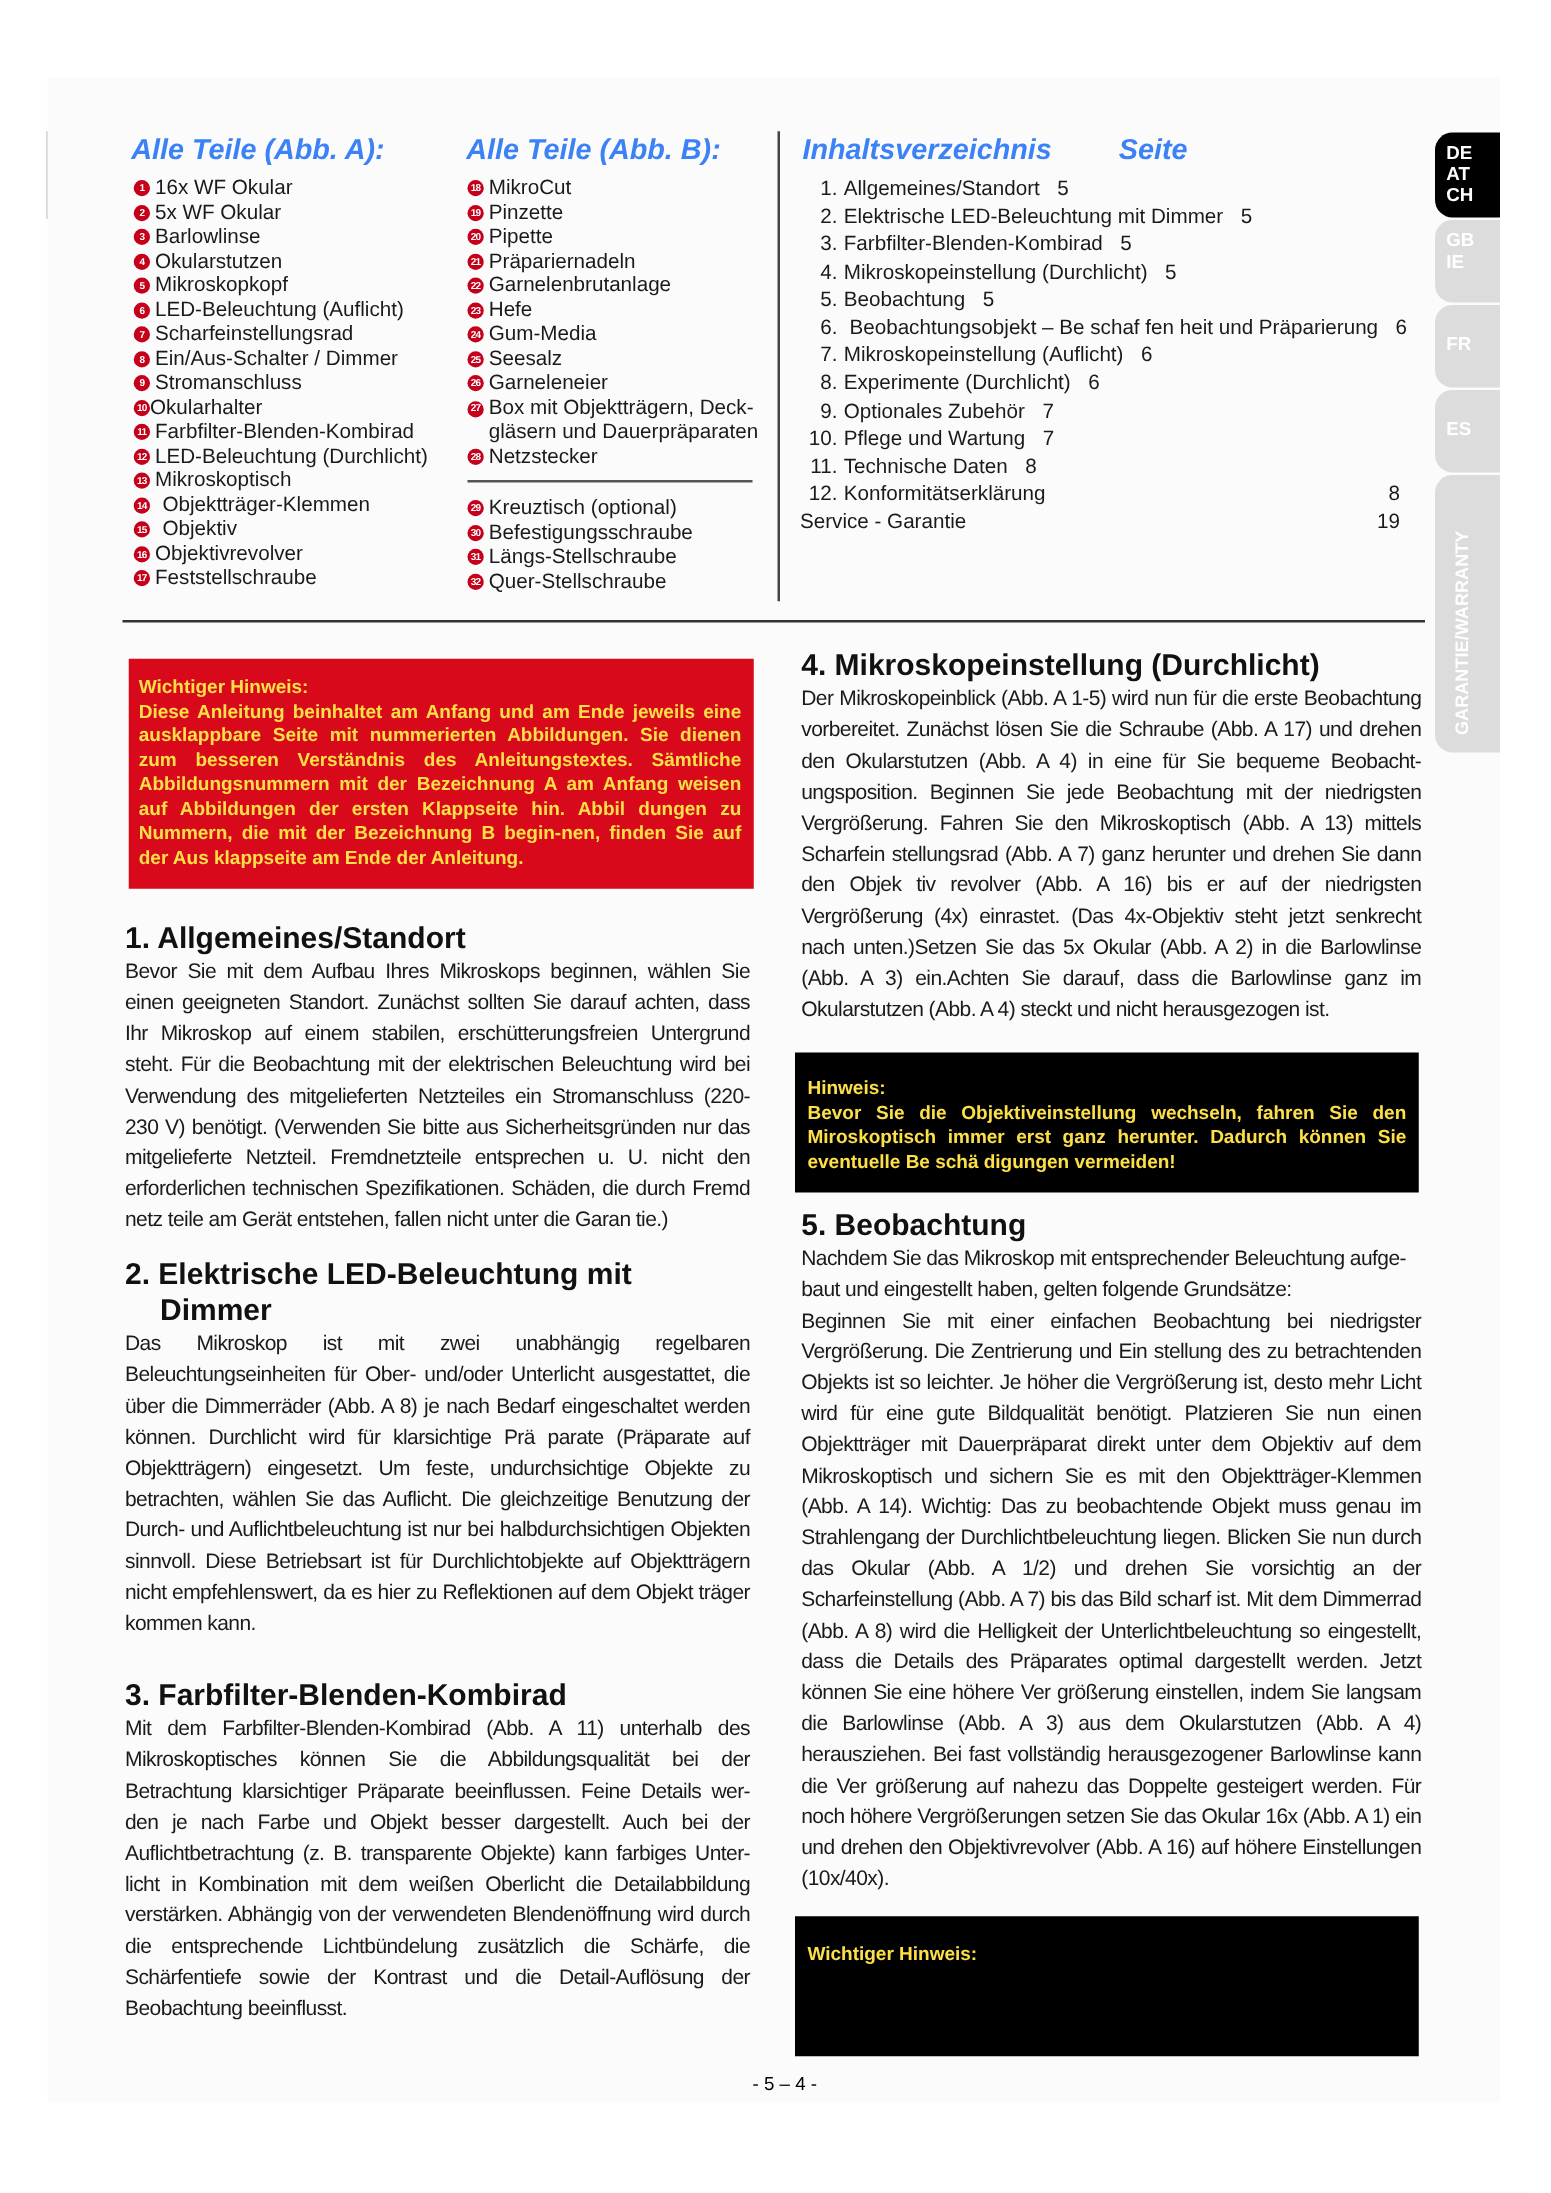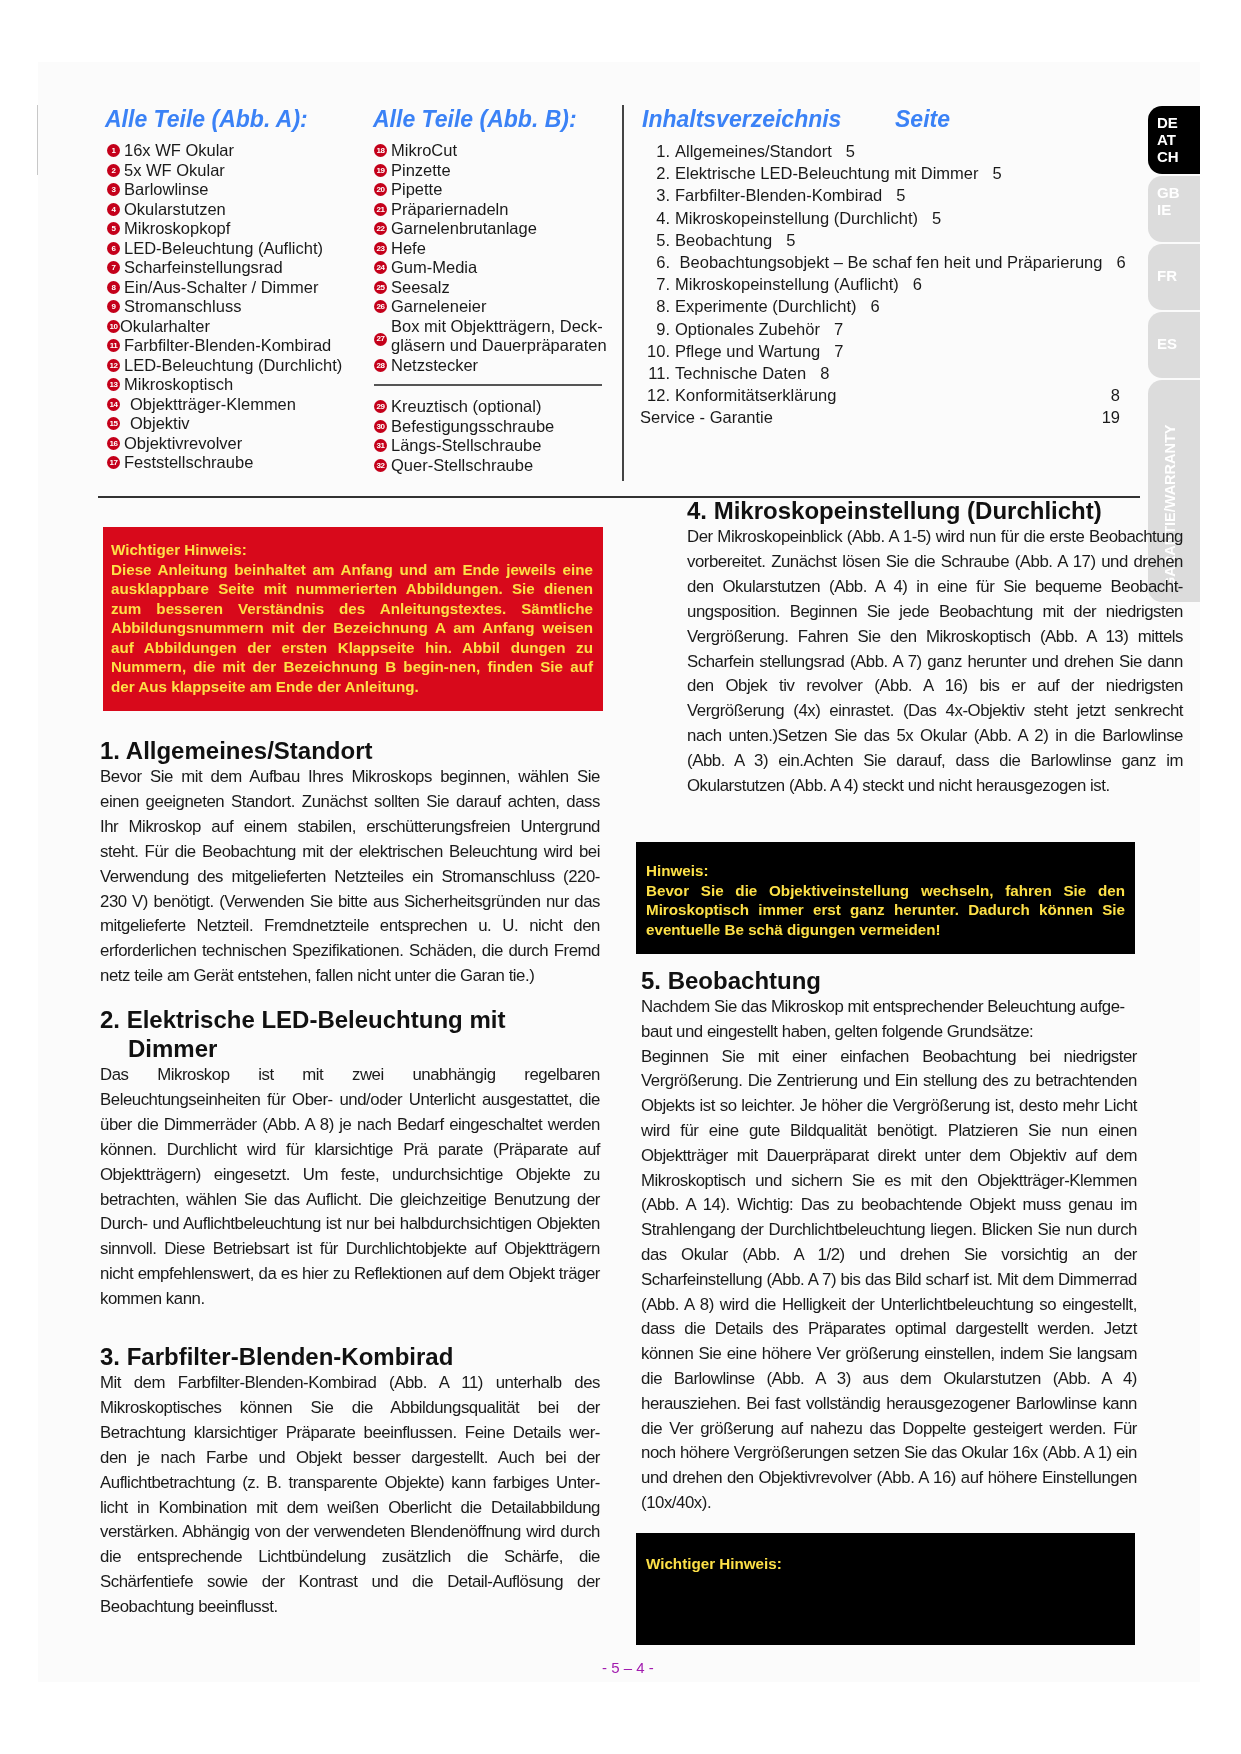"27" .part.wrap .num { margin-top: 16px -> 4px }
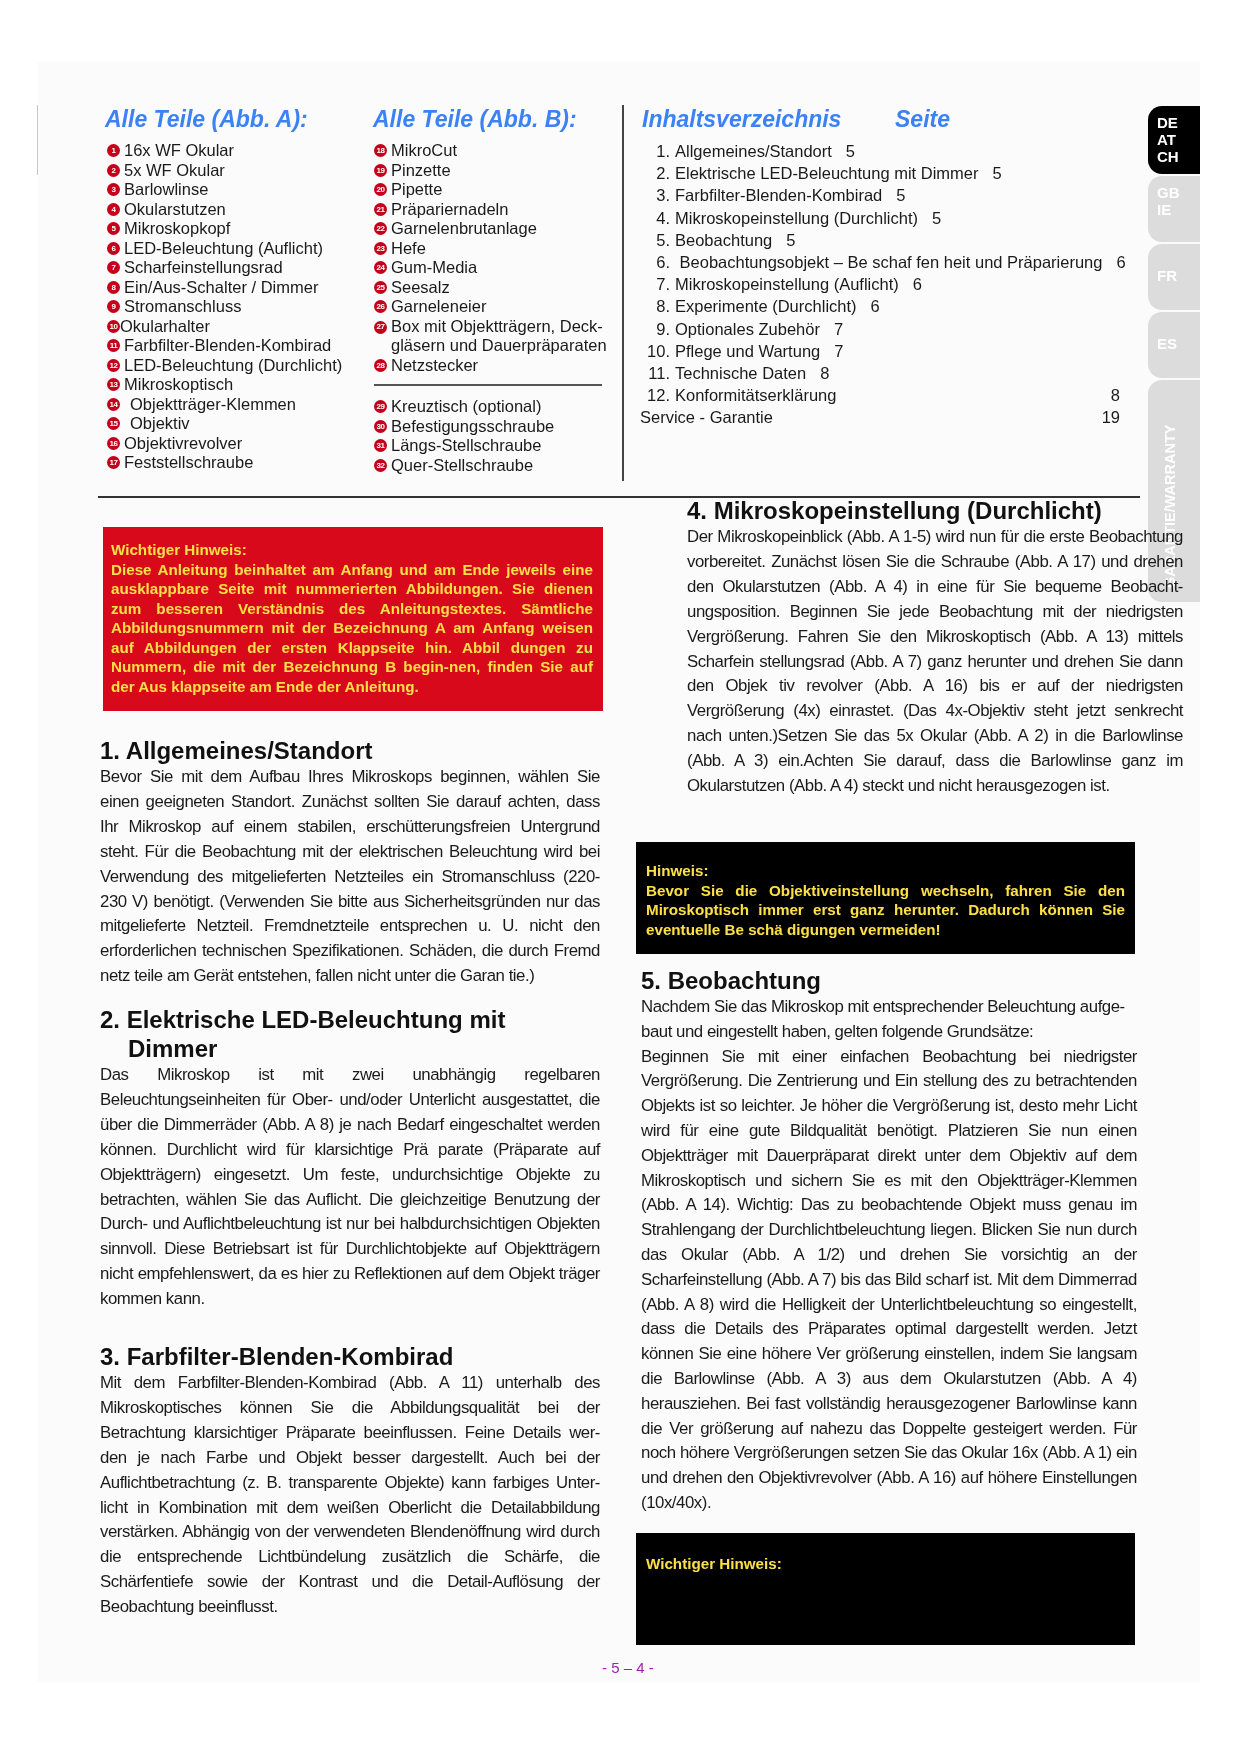"4. Mikroskopeinstellung (Durchlicht)" .sec4 { margin-left: 46px -> none; top: 496px -> 518px }
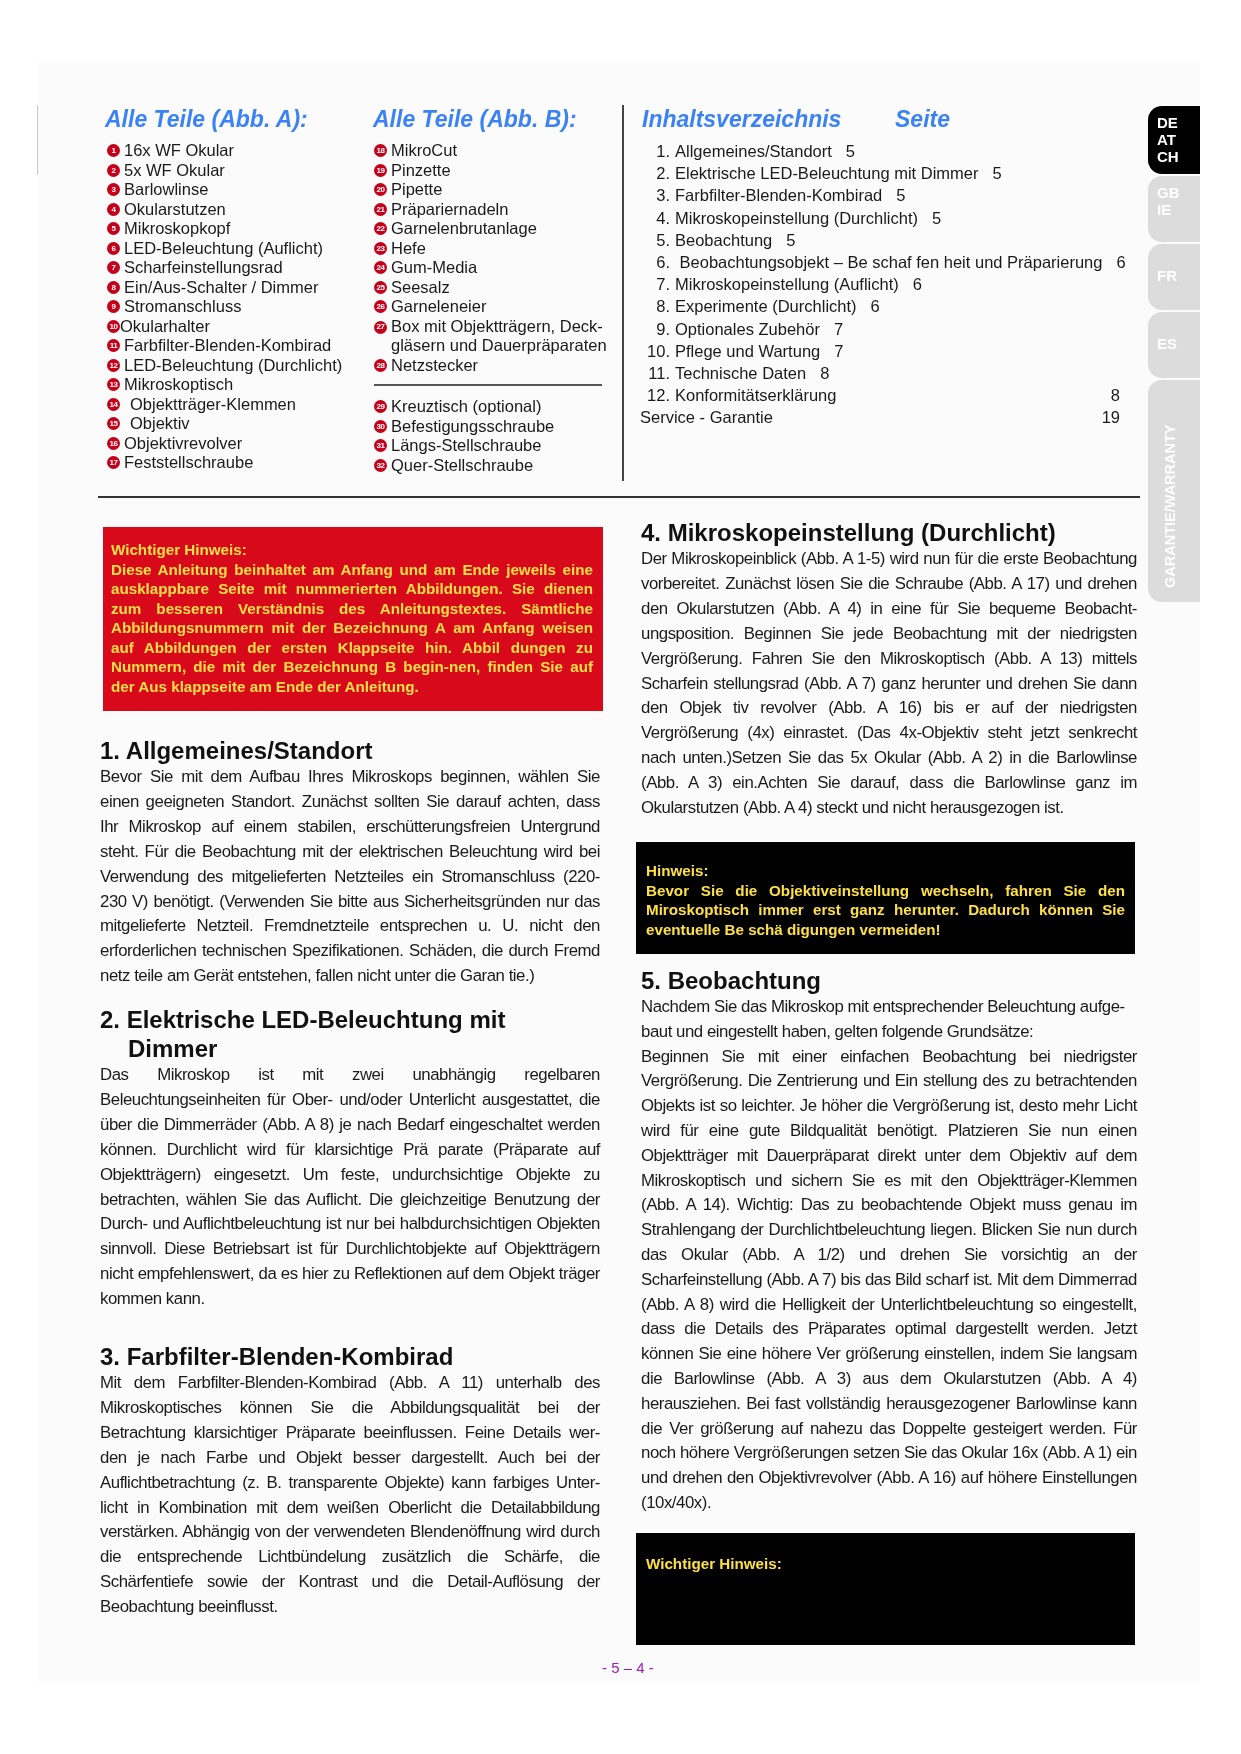"- 5 – 4 -" .pagenum { color: #a21caf -> #000000 }
